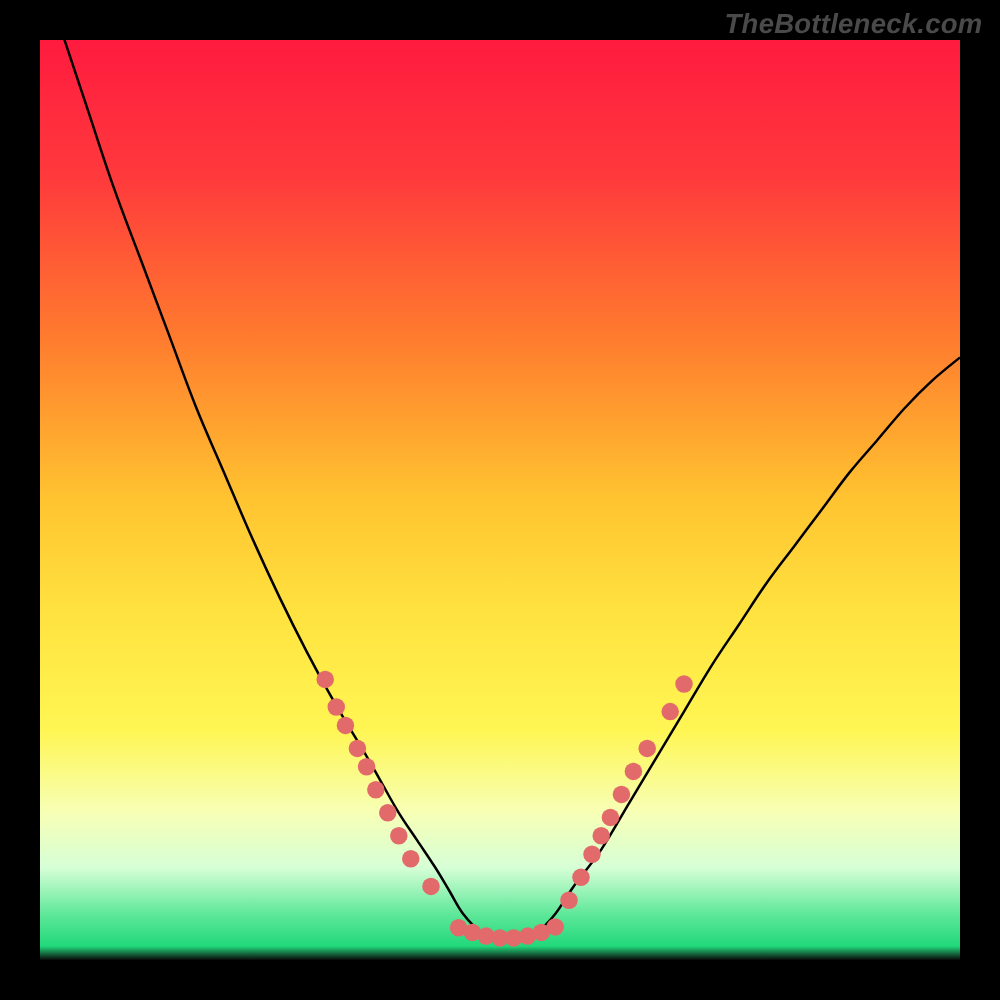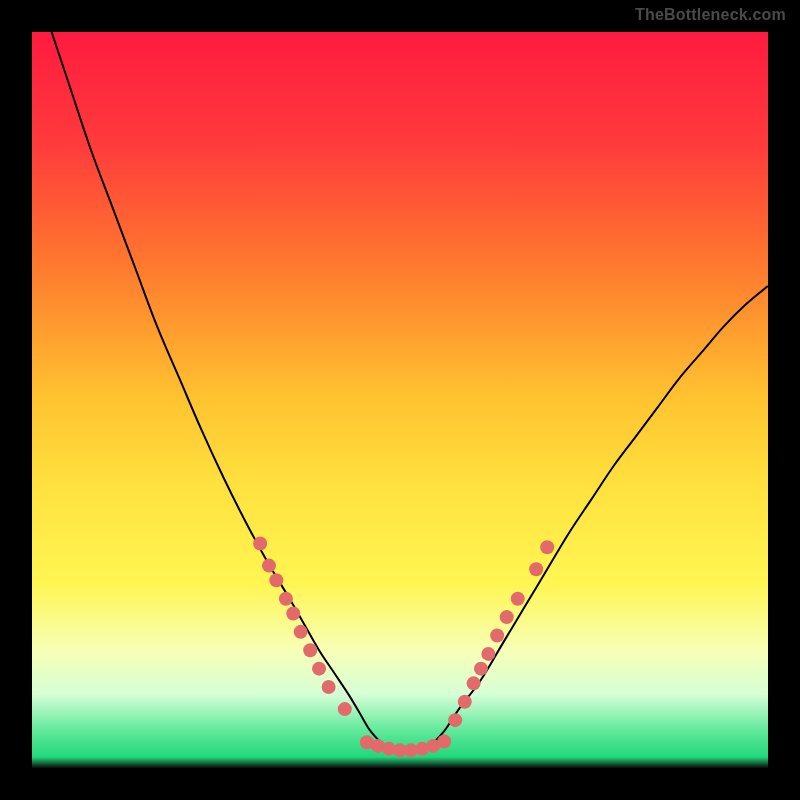"TheBottleneck.com" .watermark { font-size: 16px -> 22px; font-style: none -> italic }
